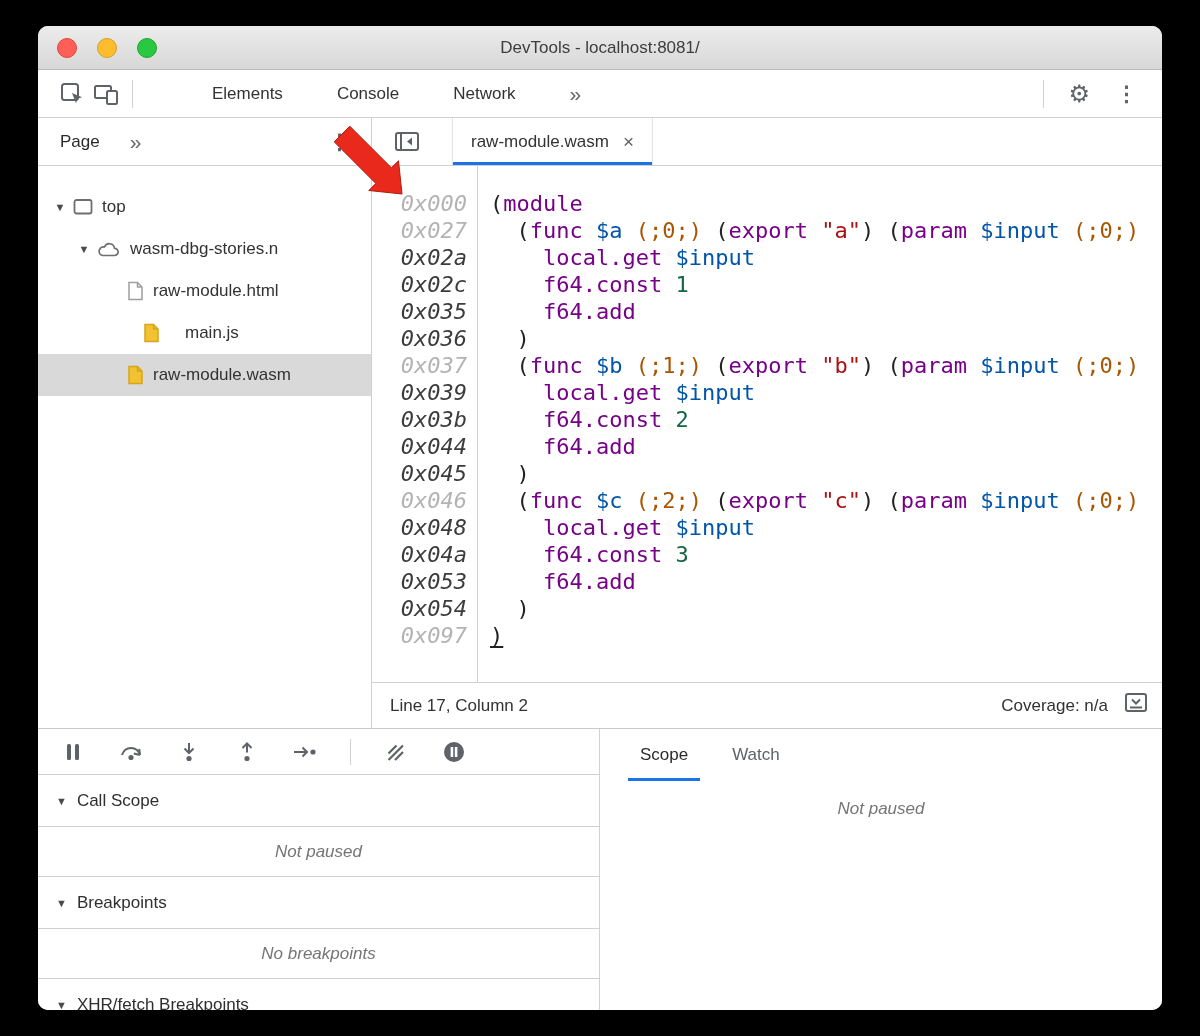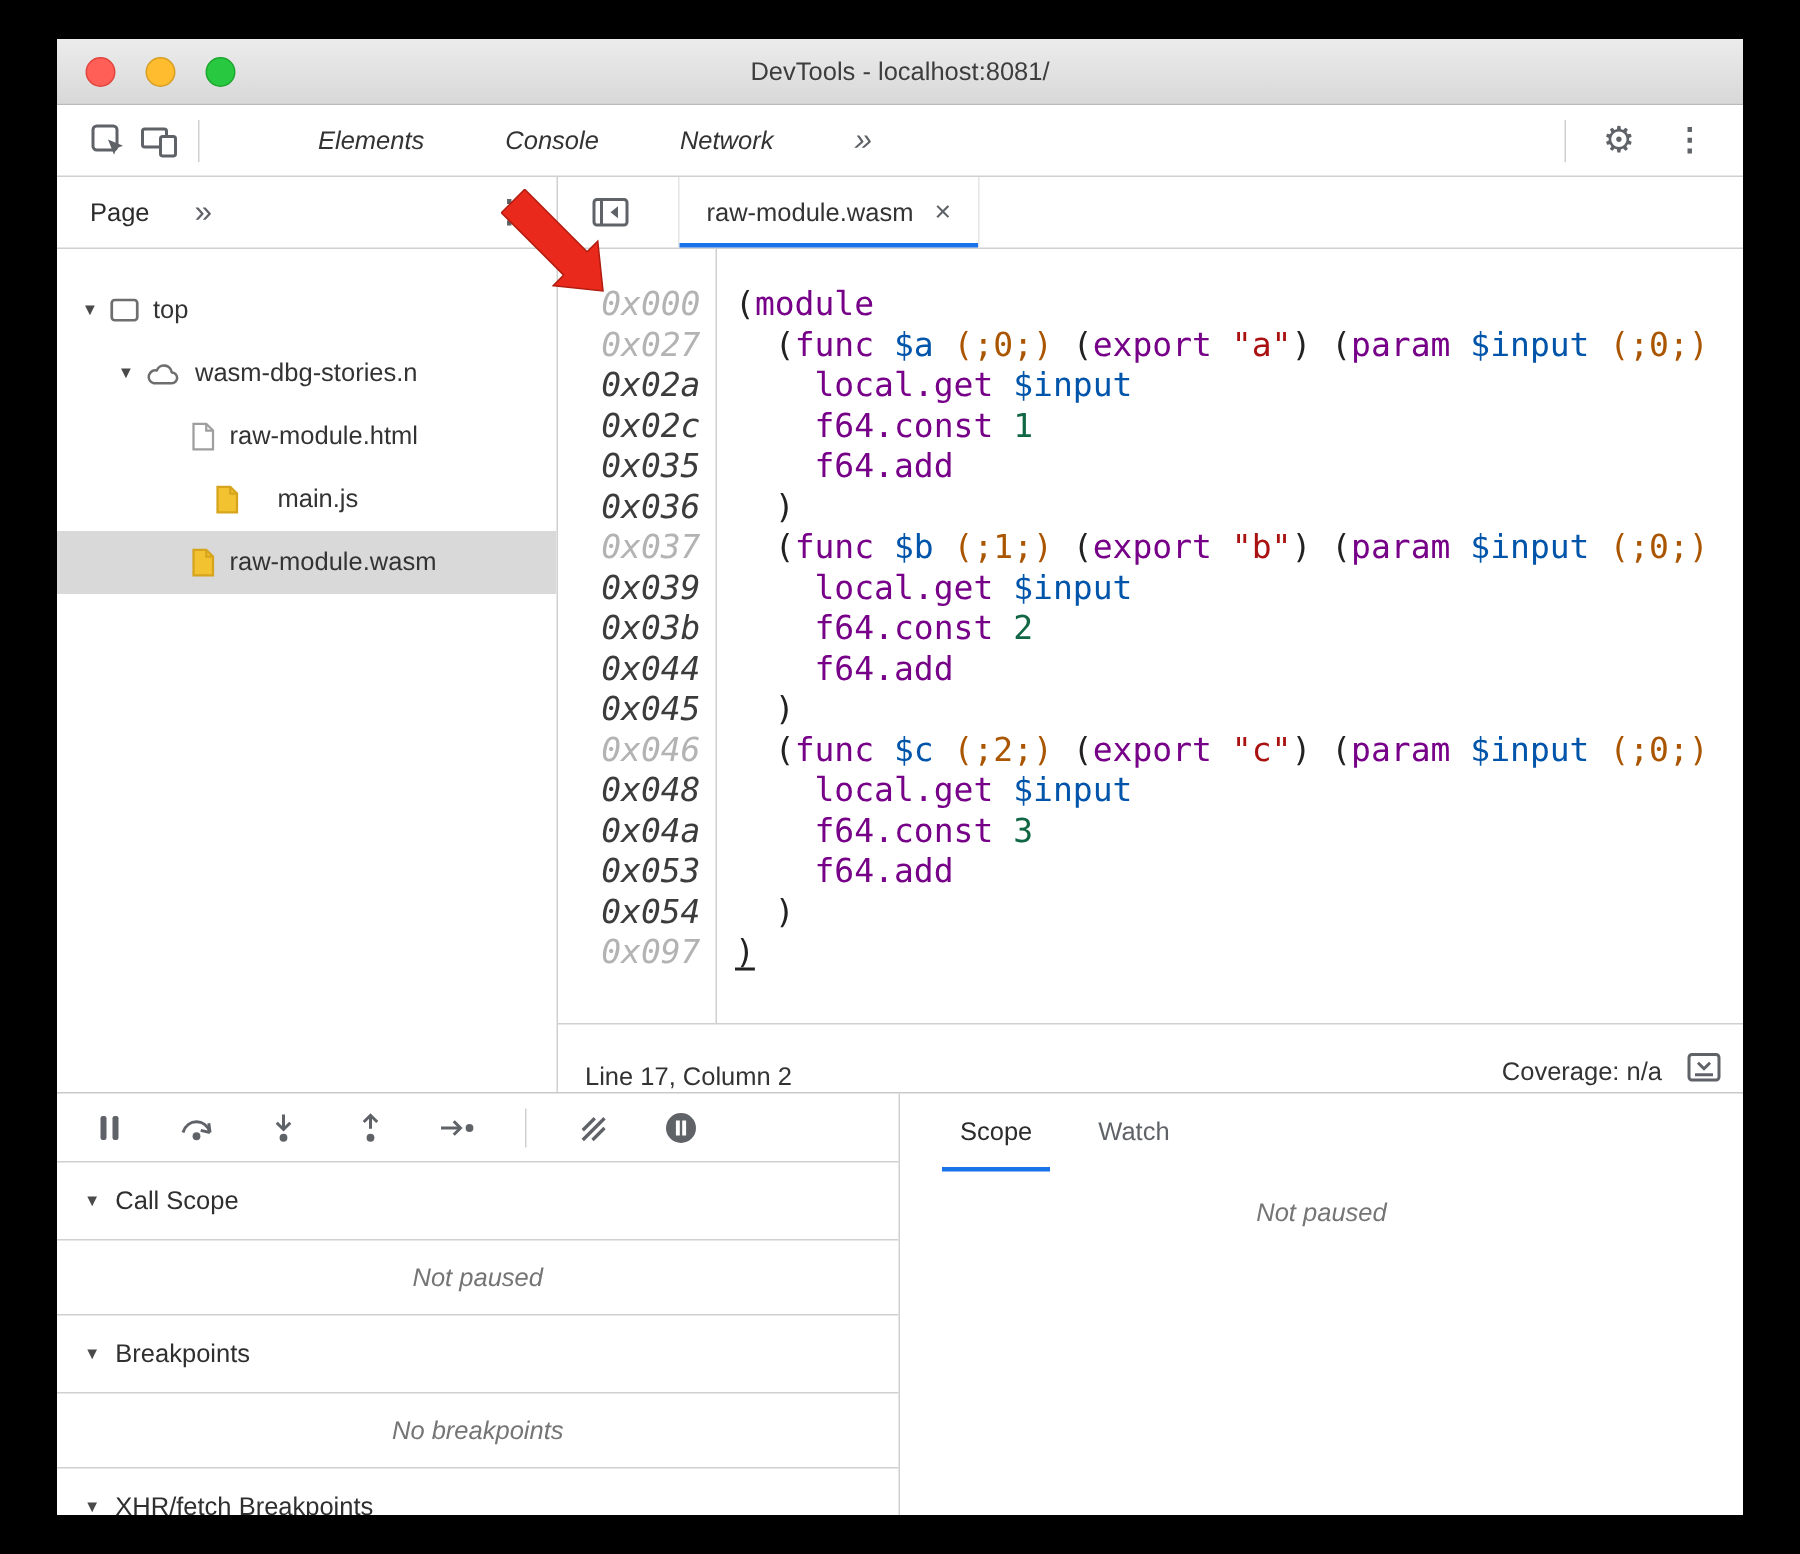"DevTools - localhost:8081/" .window { border-radius: 0 -> 10px }
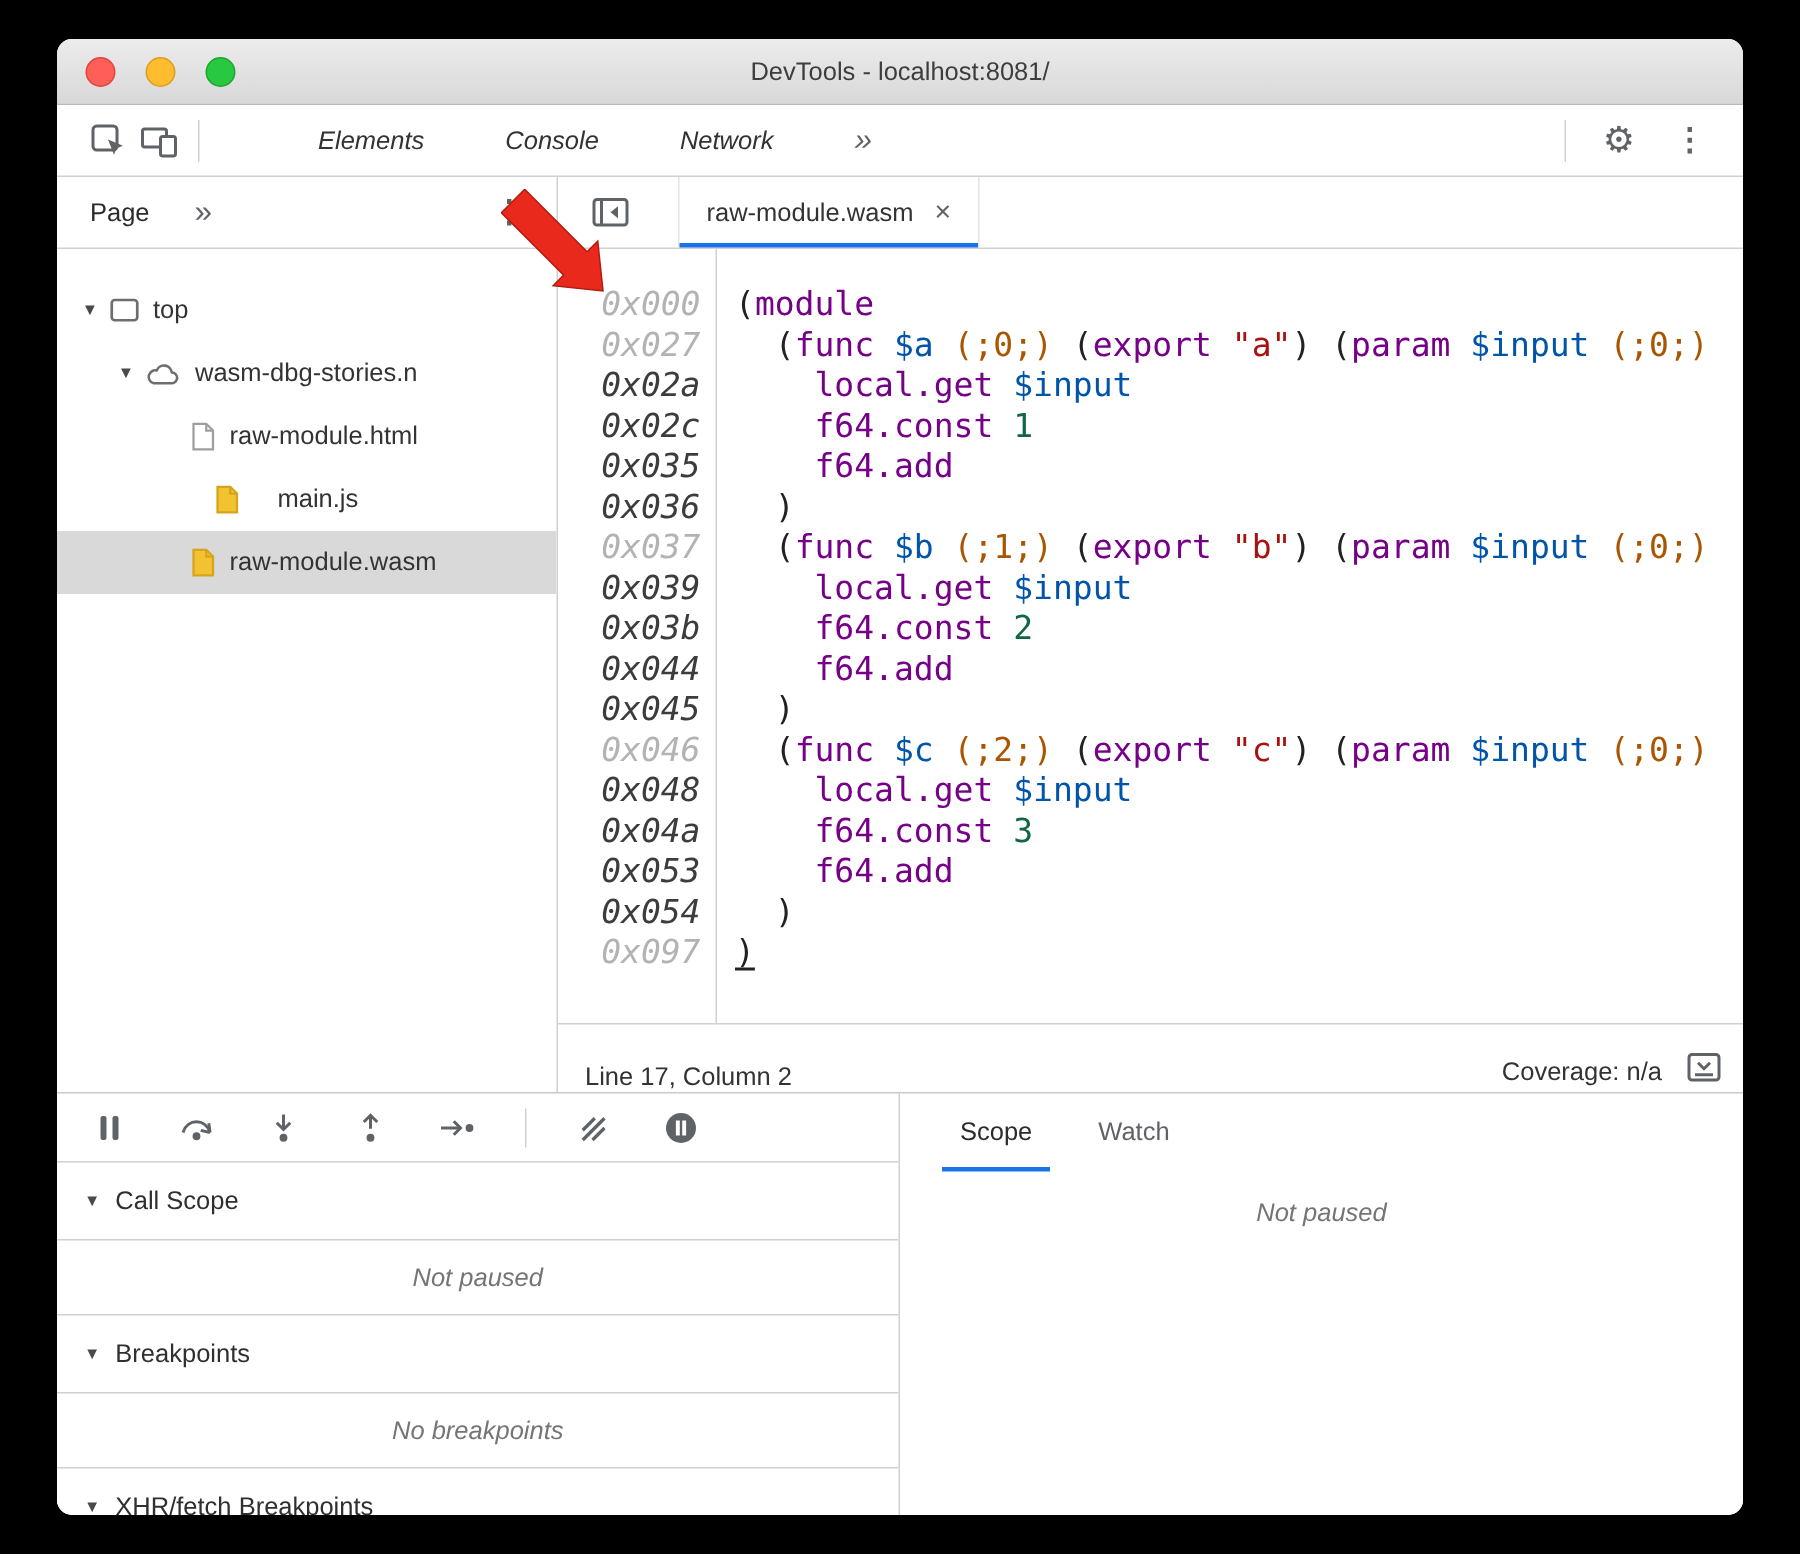"Elements" .tab { font-style: italic -> none }
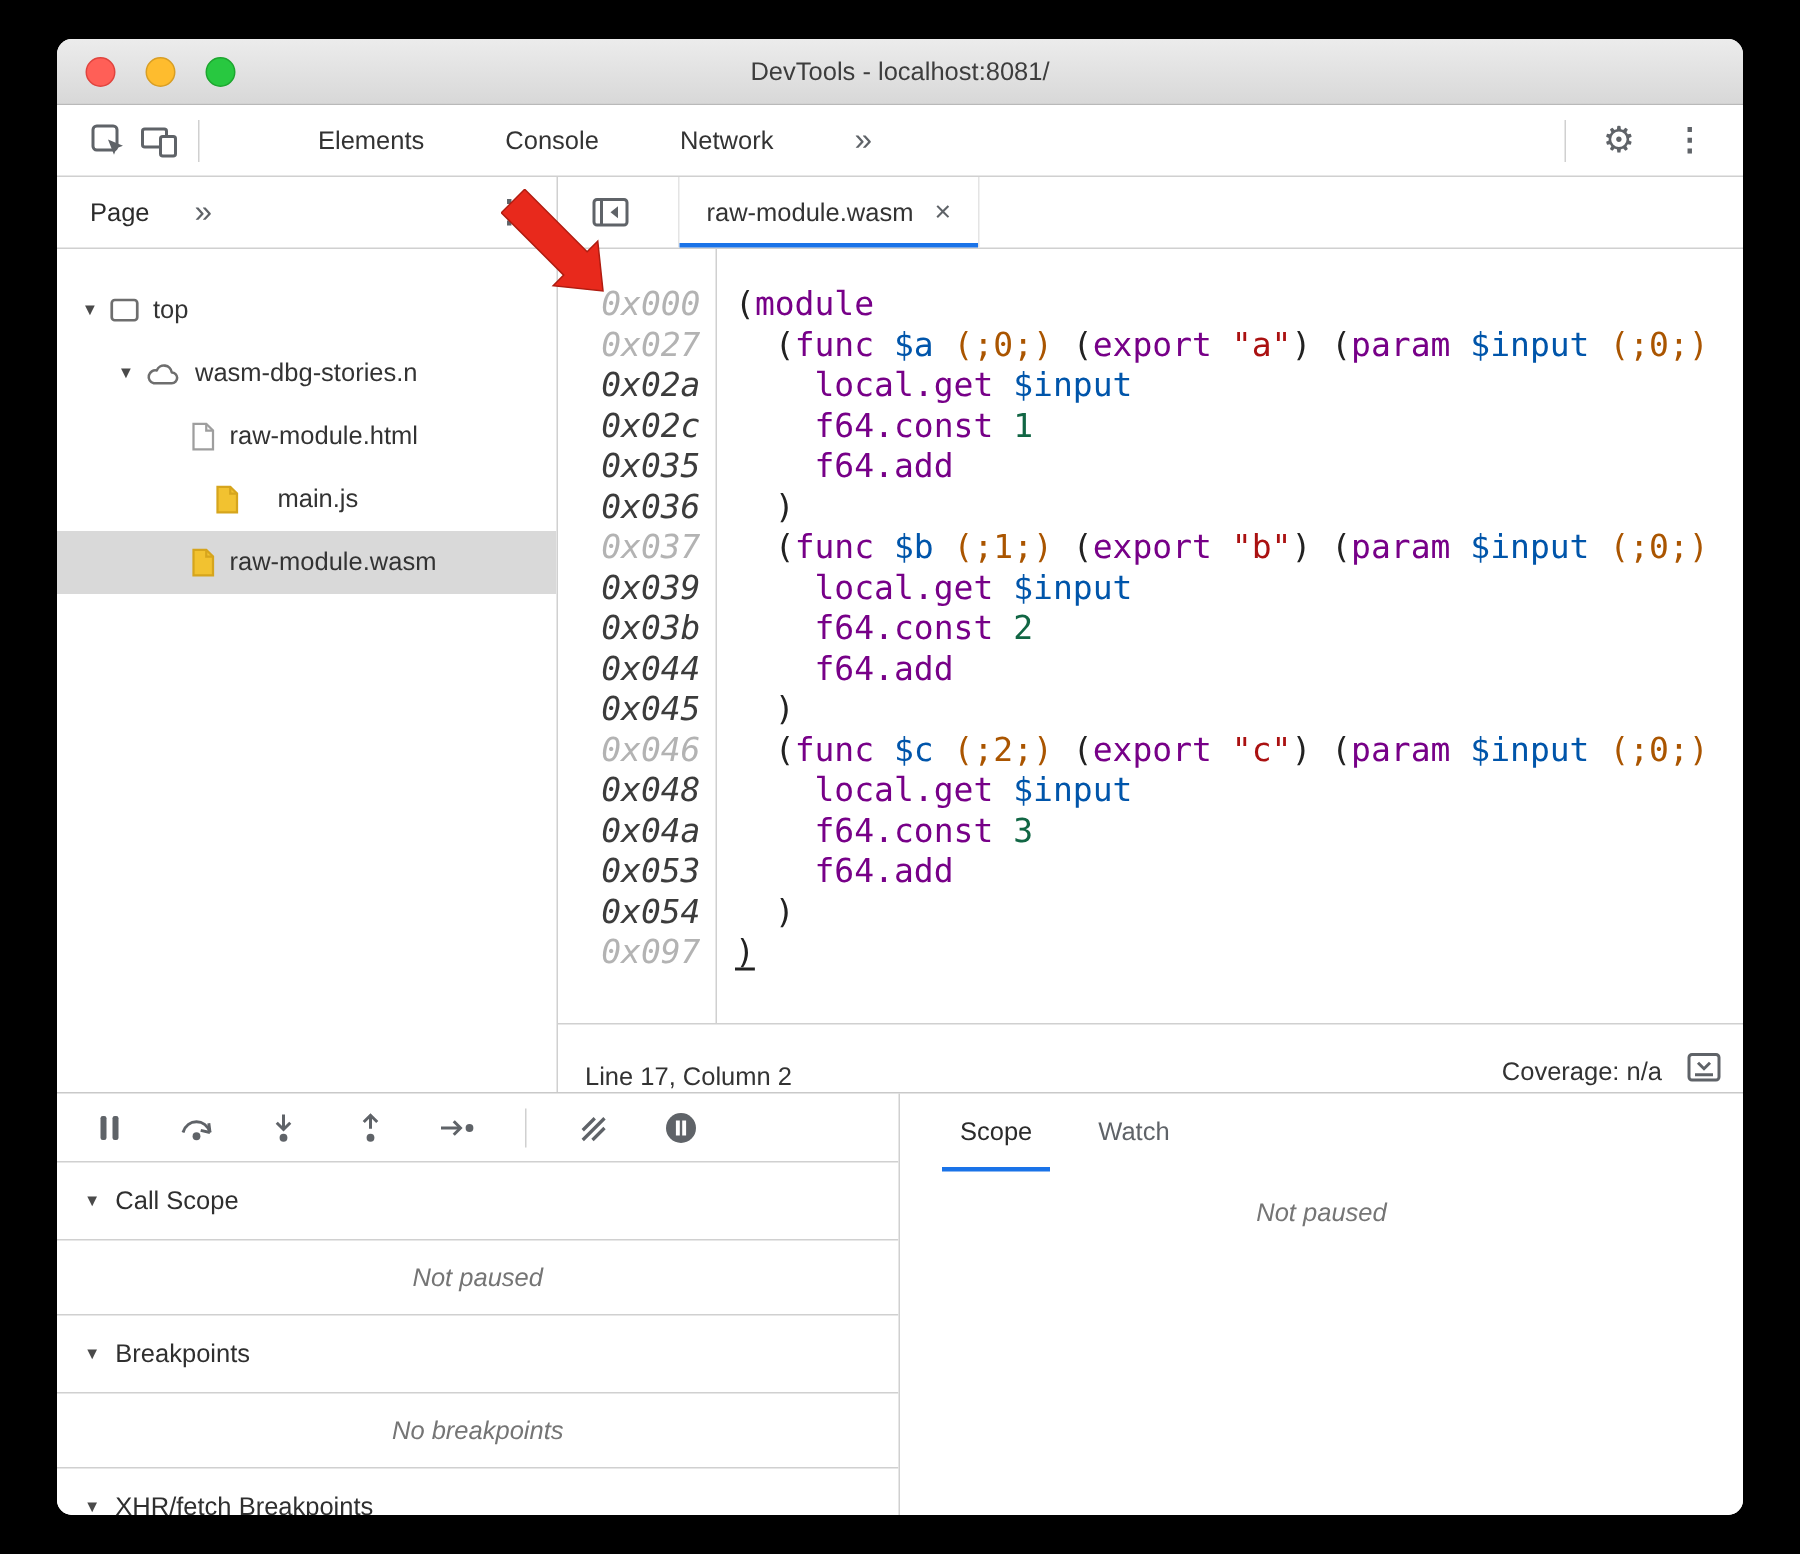"Line 17, Column 2" .statusbar { align-items: flex-end -> center }
